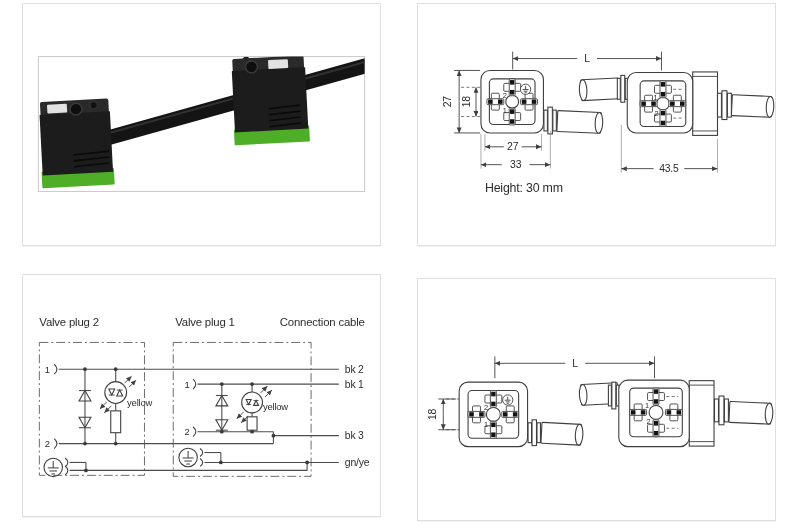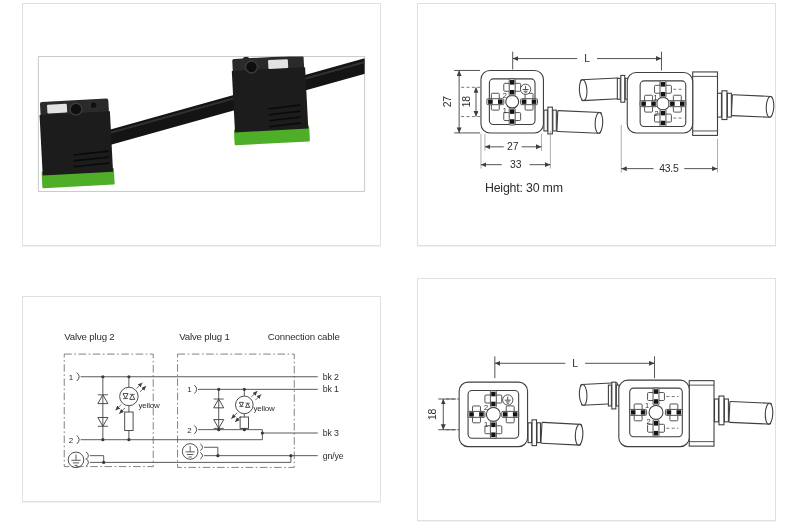"Valve plug 2" #p3 { height: 206px -> 243px; top: 296px -> 274px }
